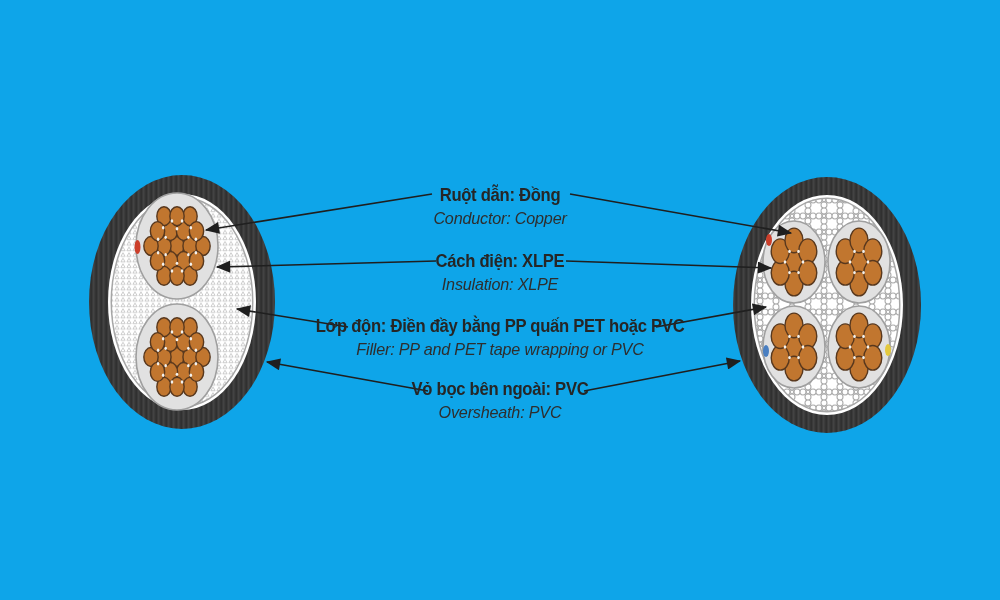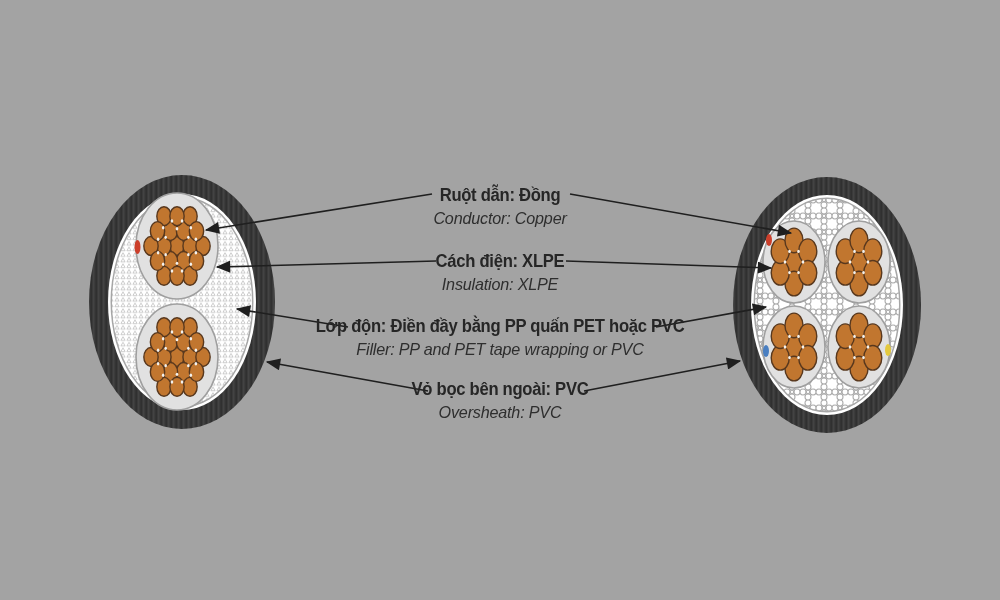"Ruột dẫn: Đồng" .stage { background: #a3a3a3 -> #0ea5e9 }
